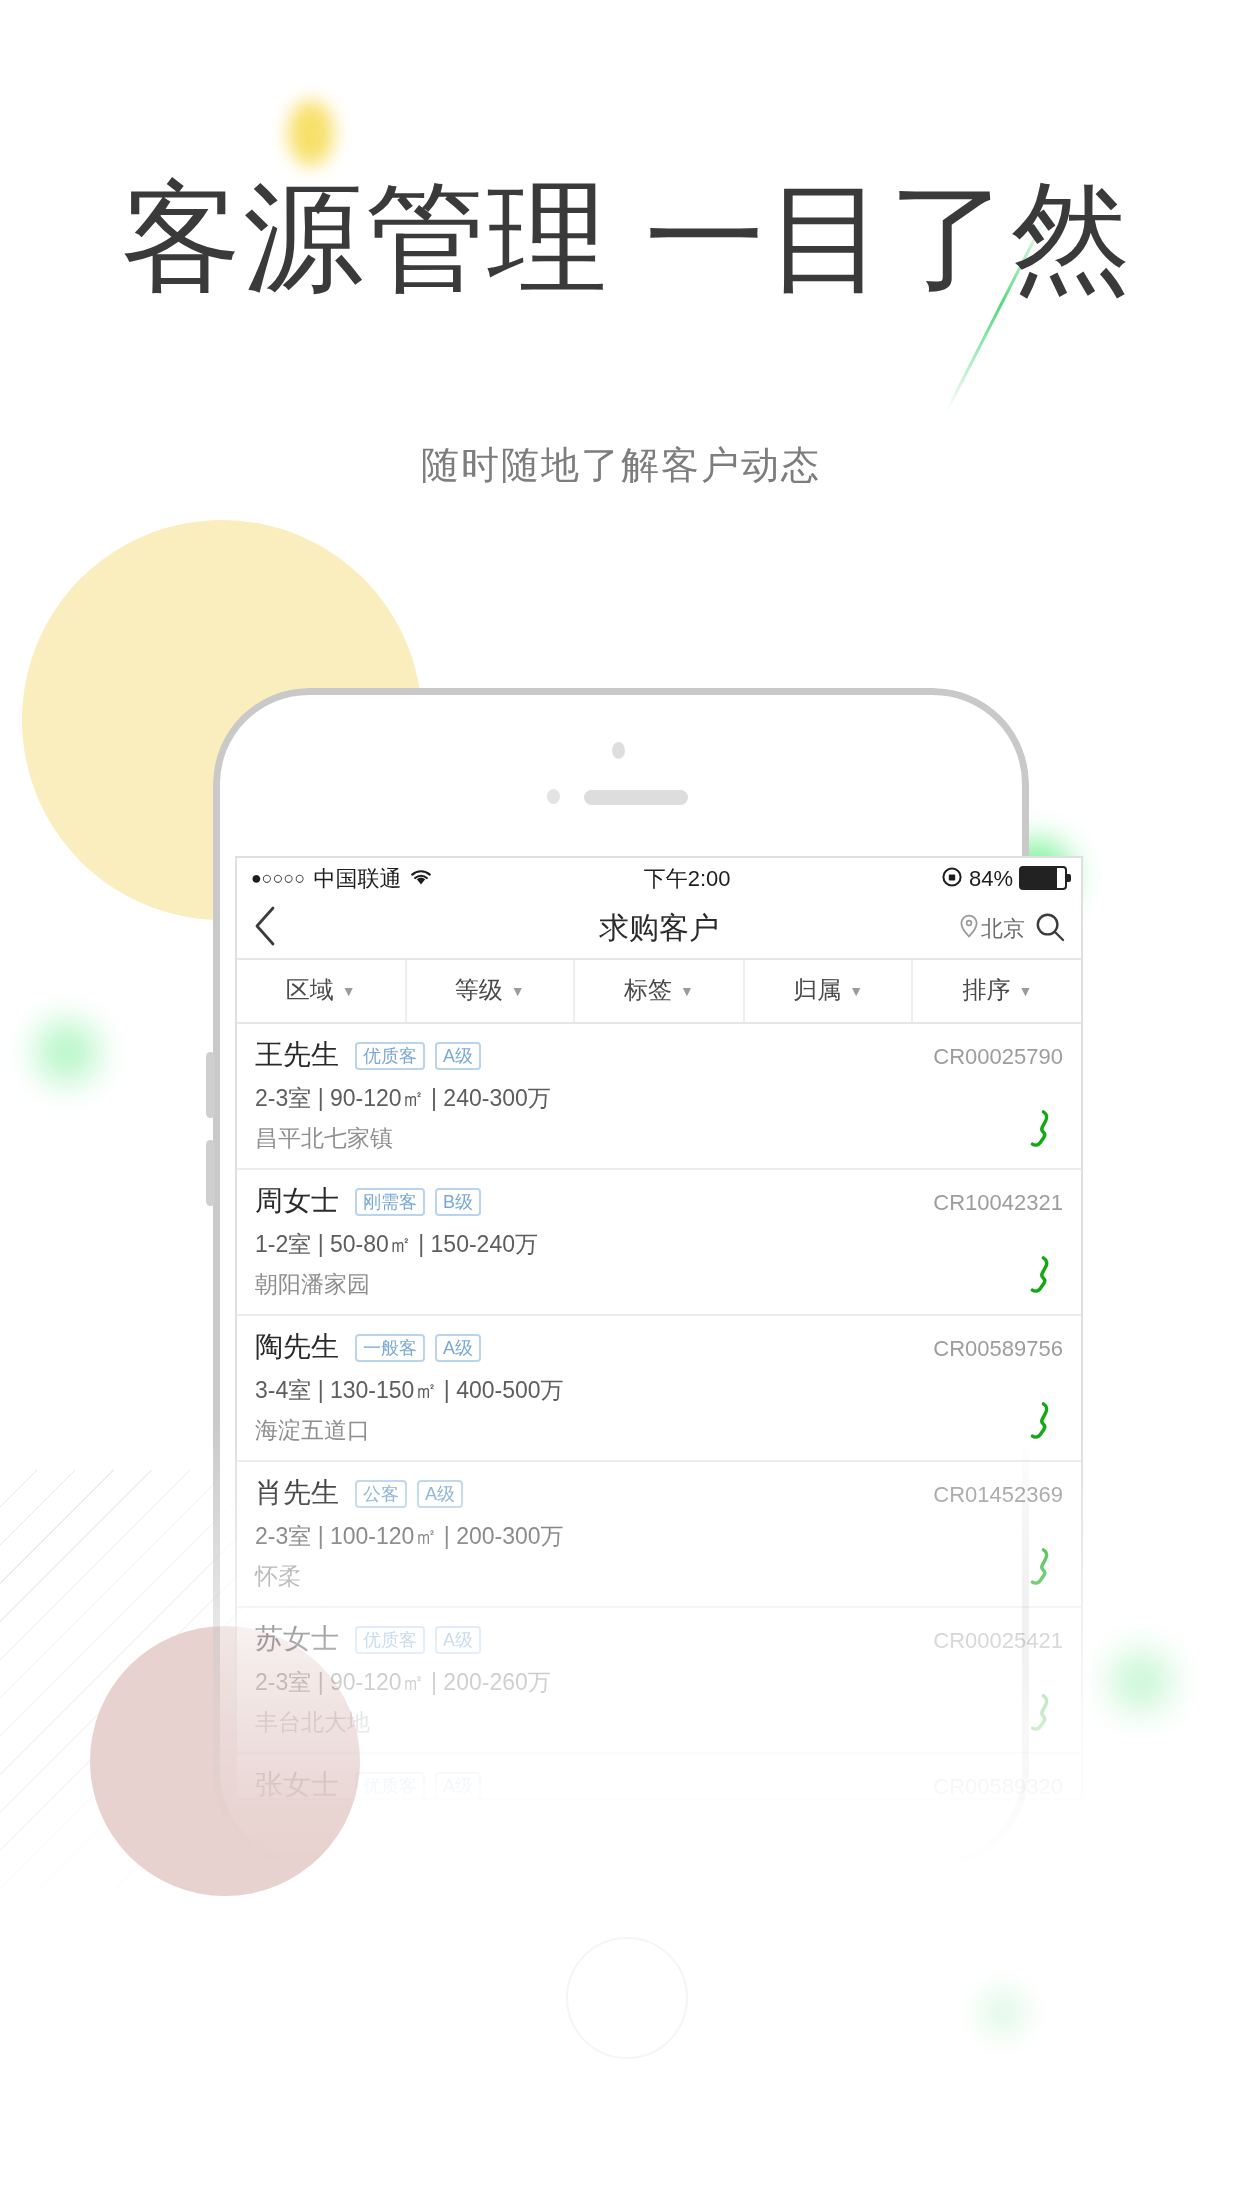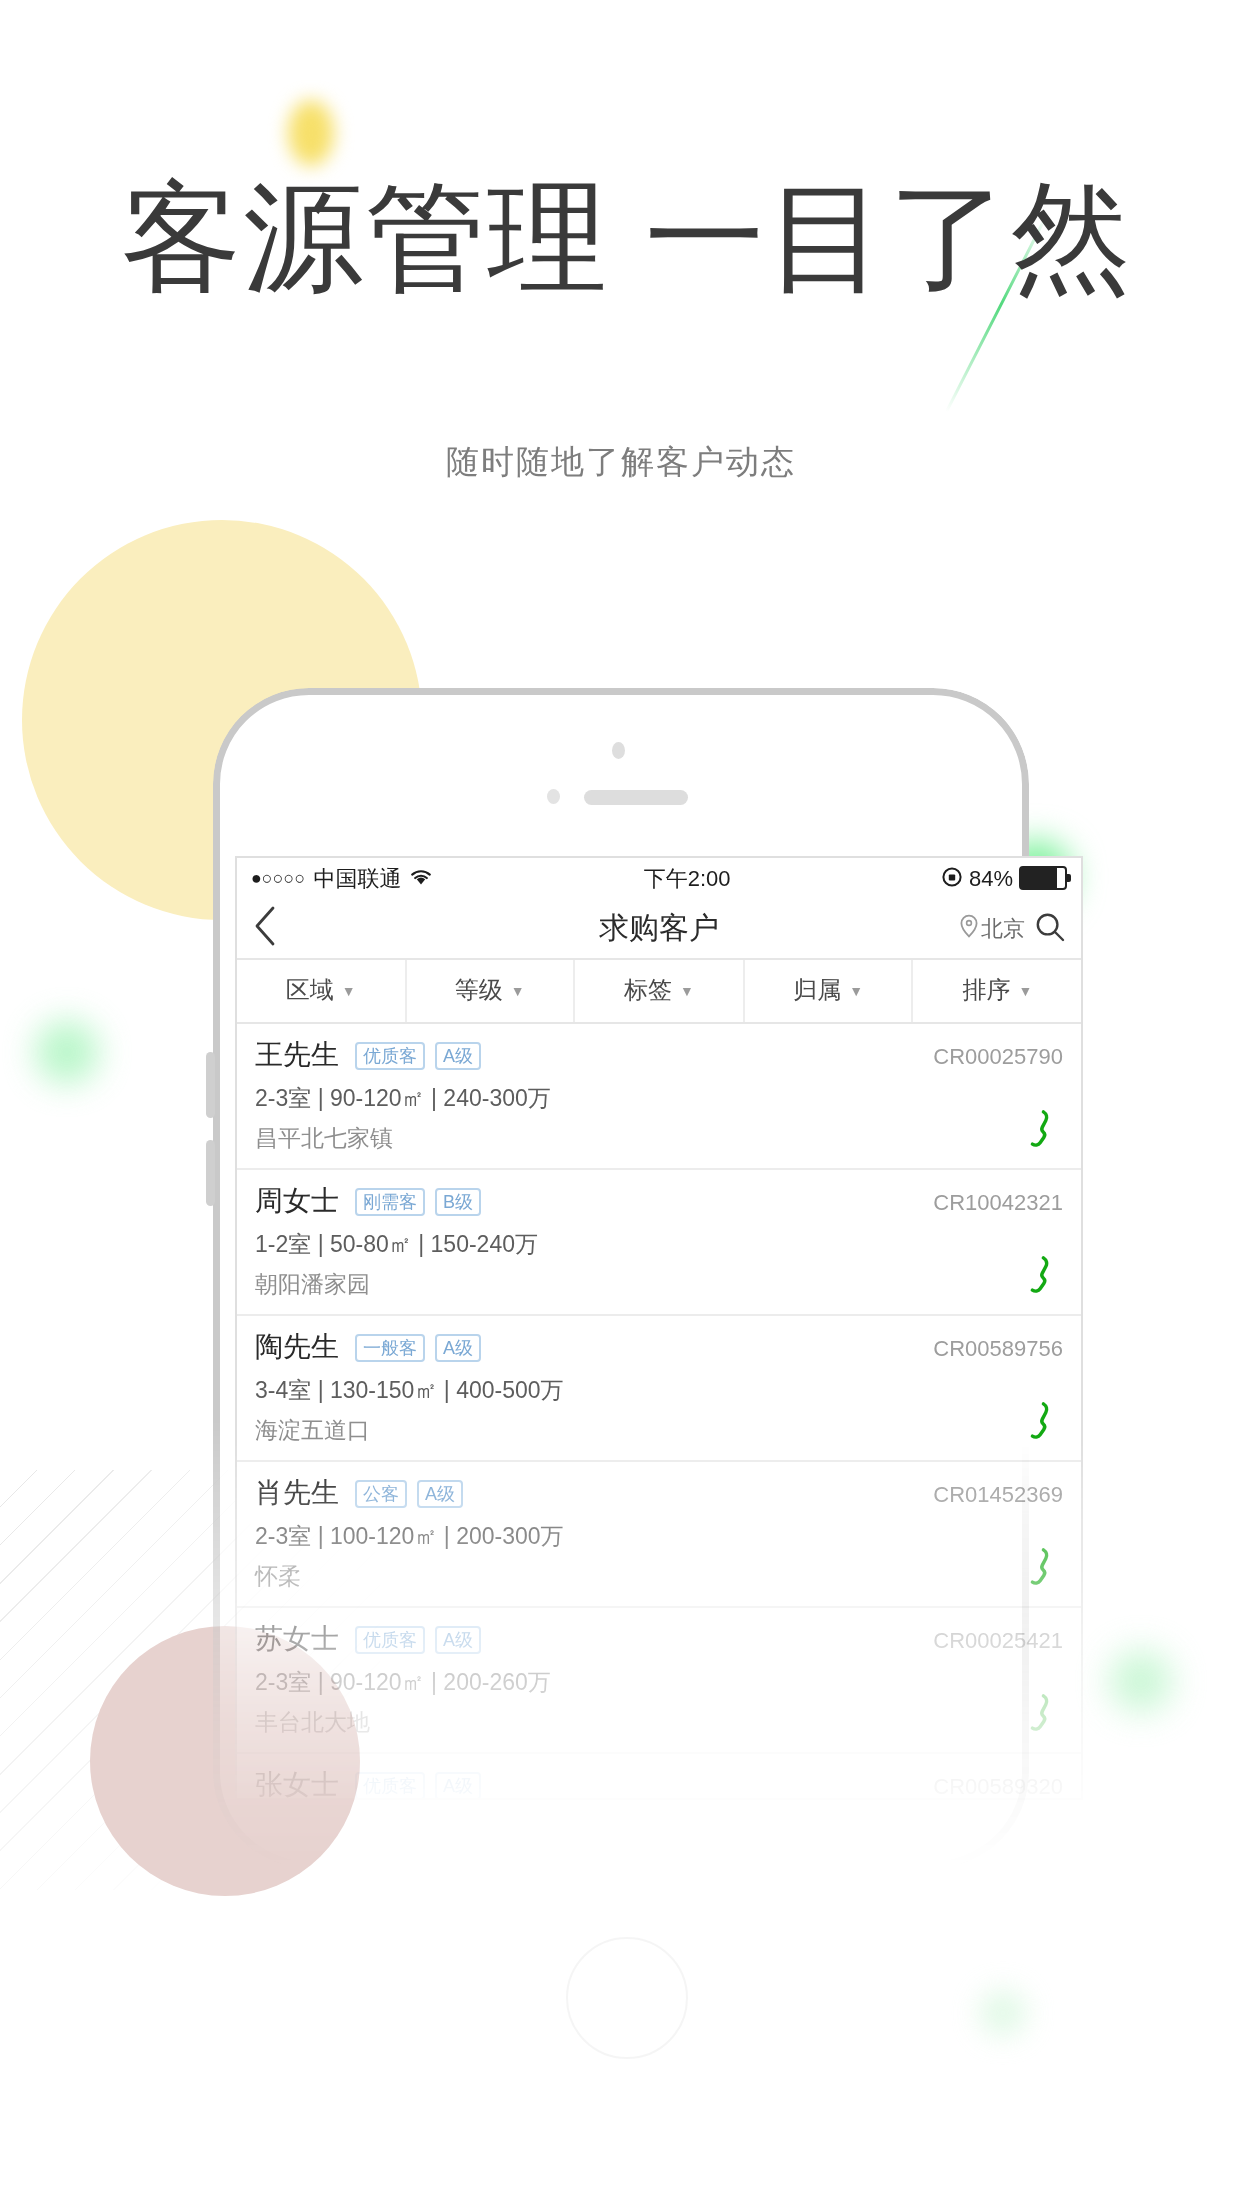"随时随地了解客户动态" .subline { font-size: 33px -> 38px }
